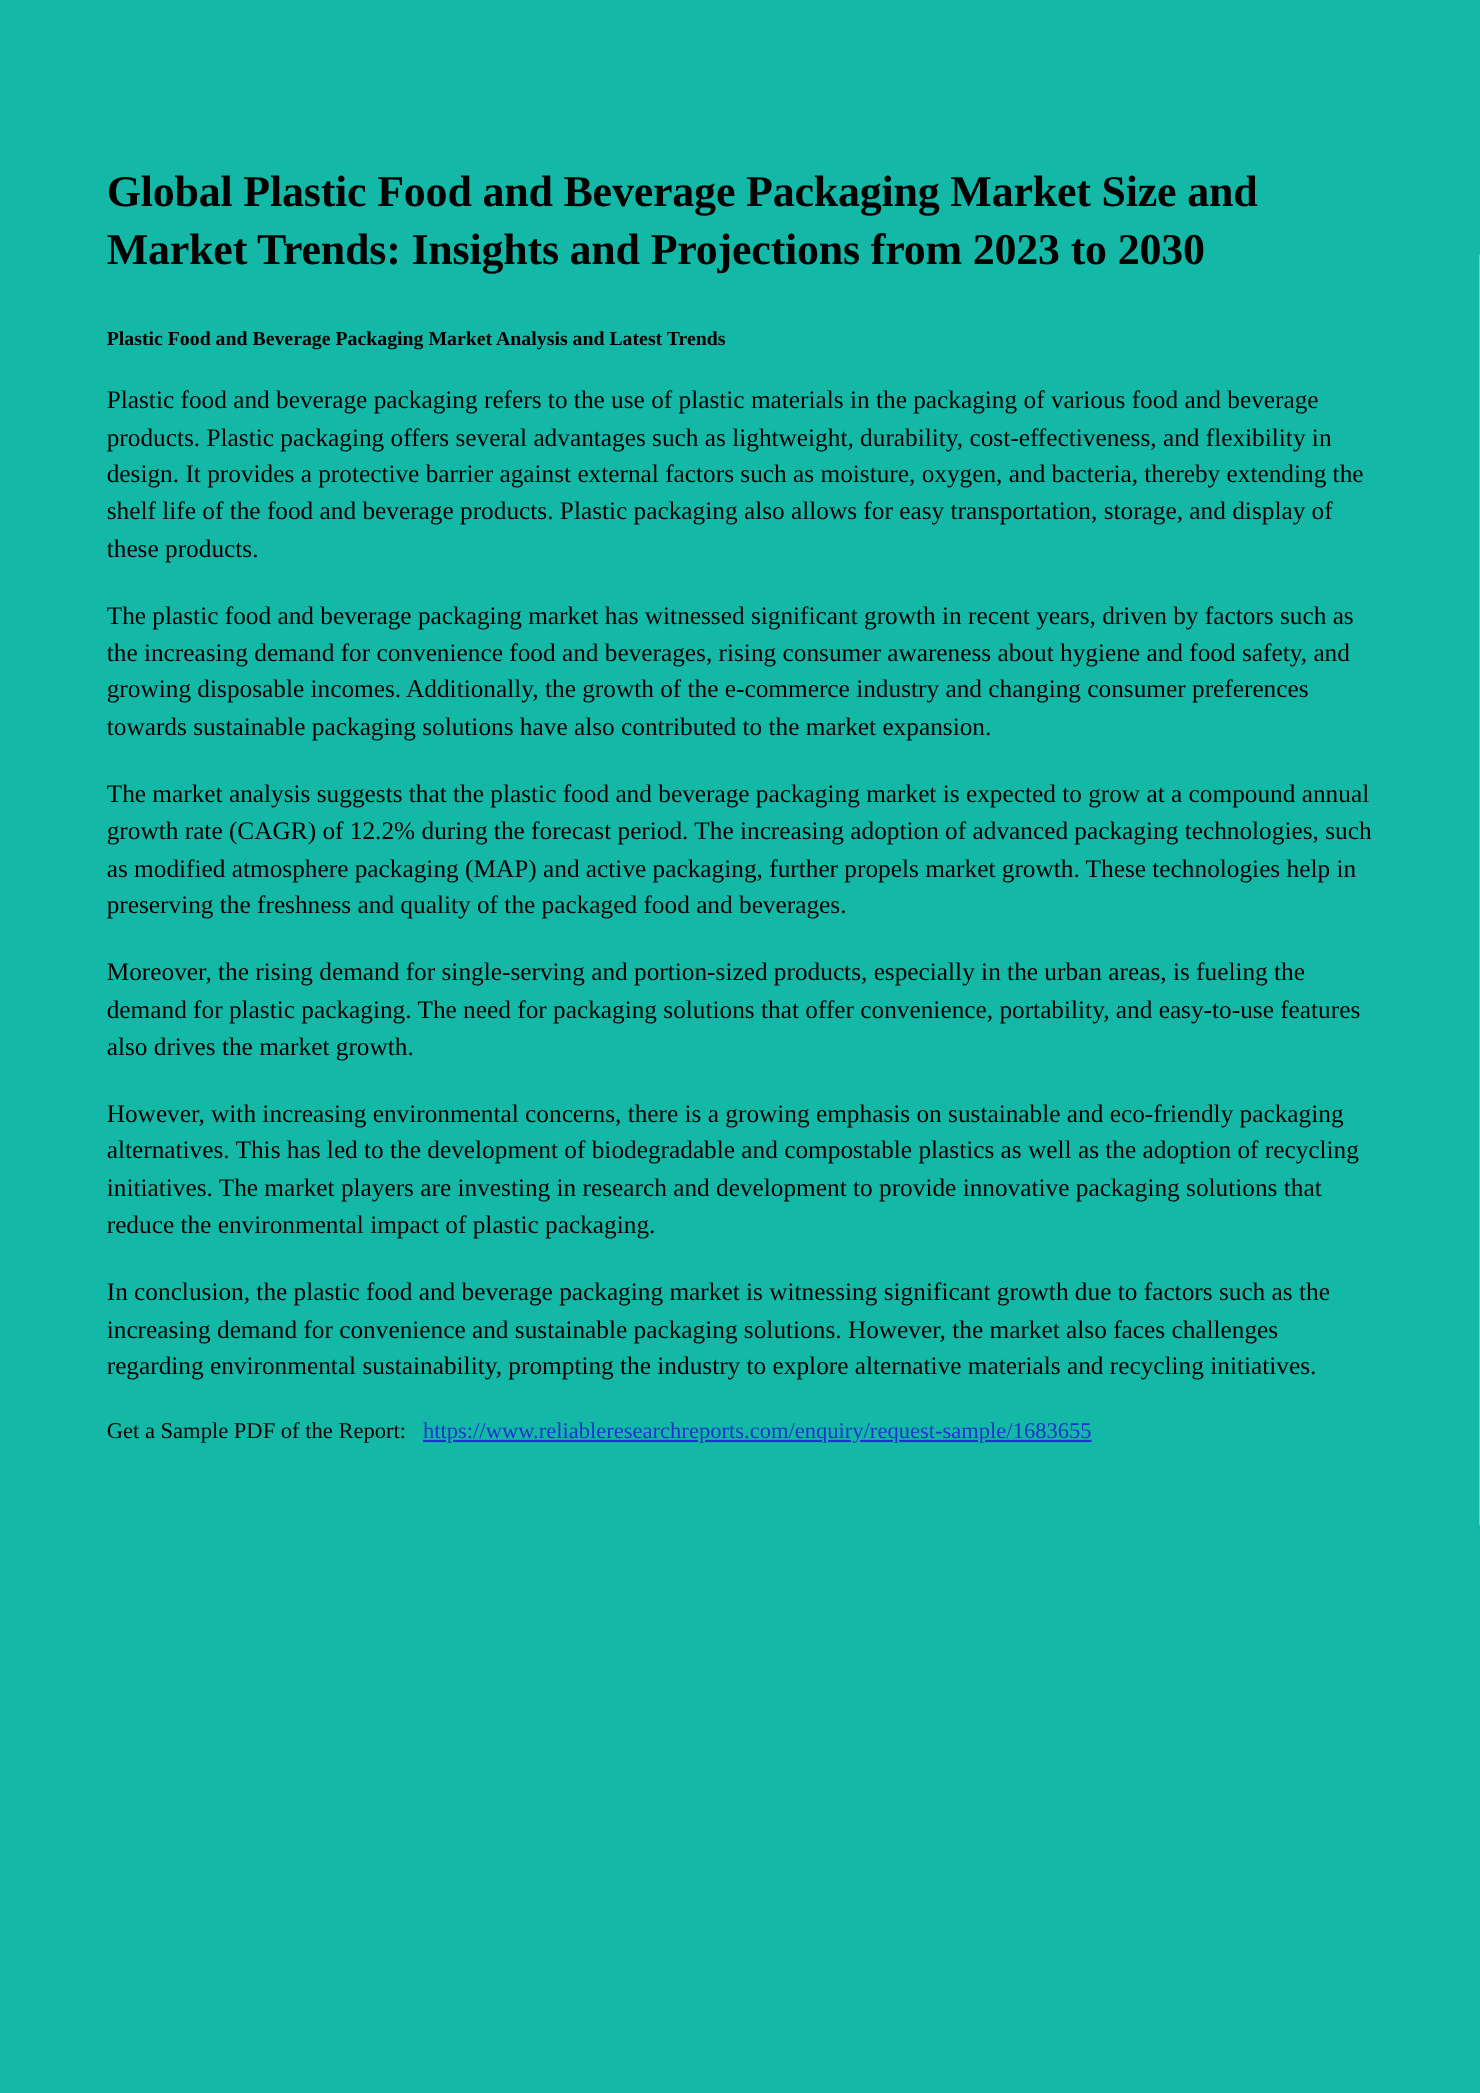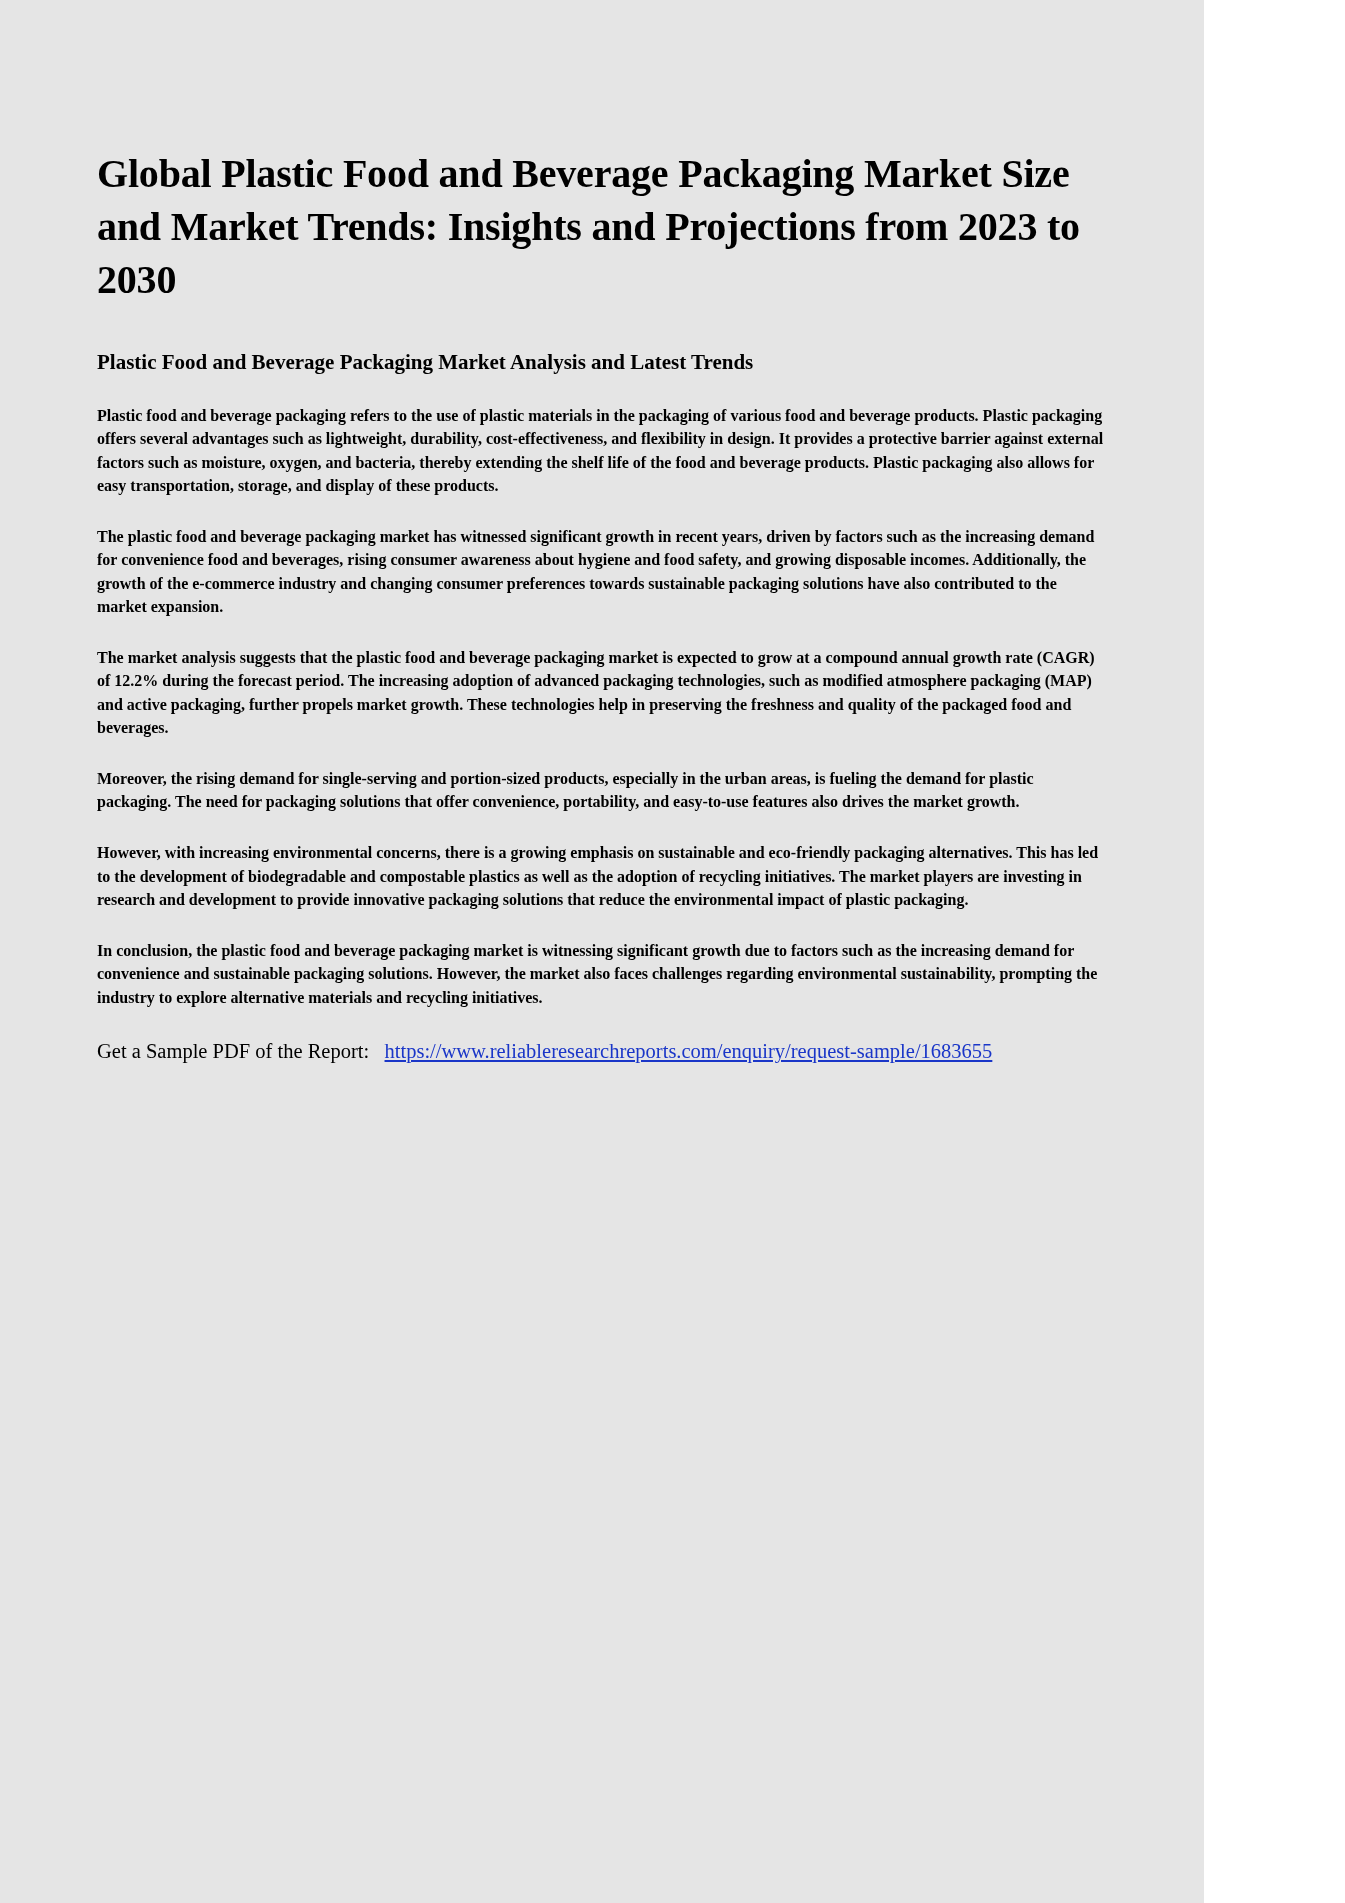"Global Plastic Food and Beverage" .page { background: #e5e5e5 -> #14b8a6; width: 1204px -> 1345px }
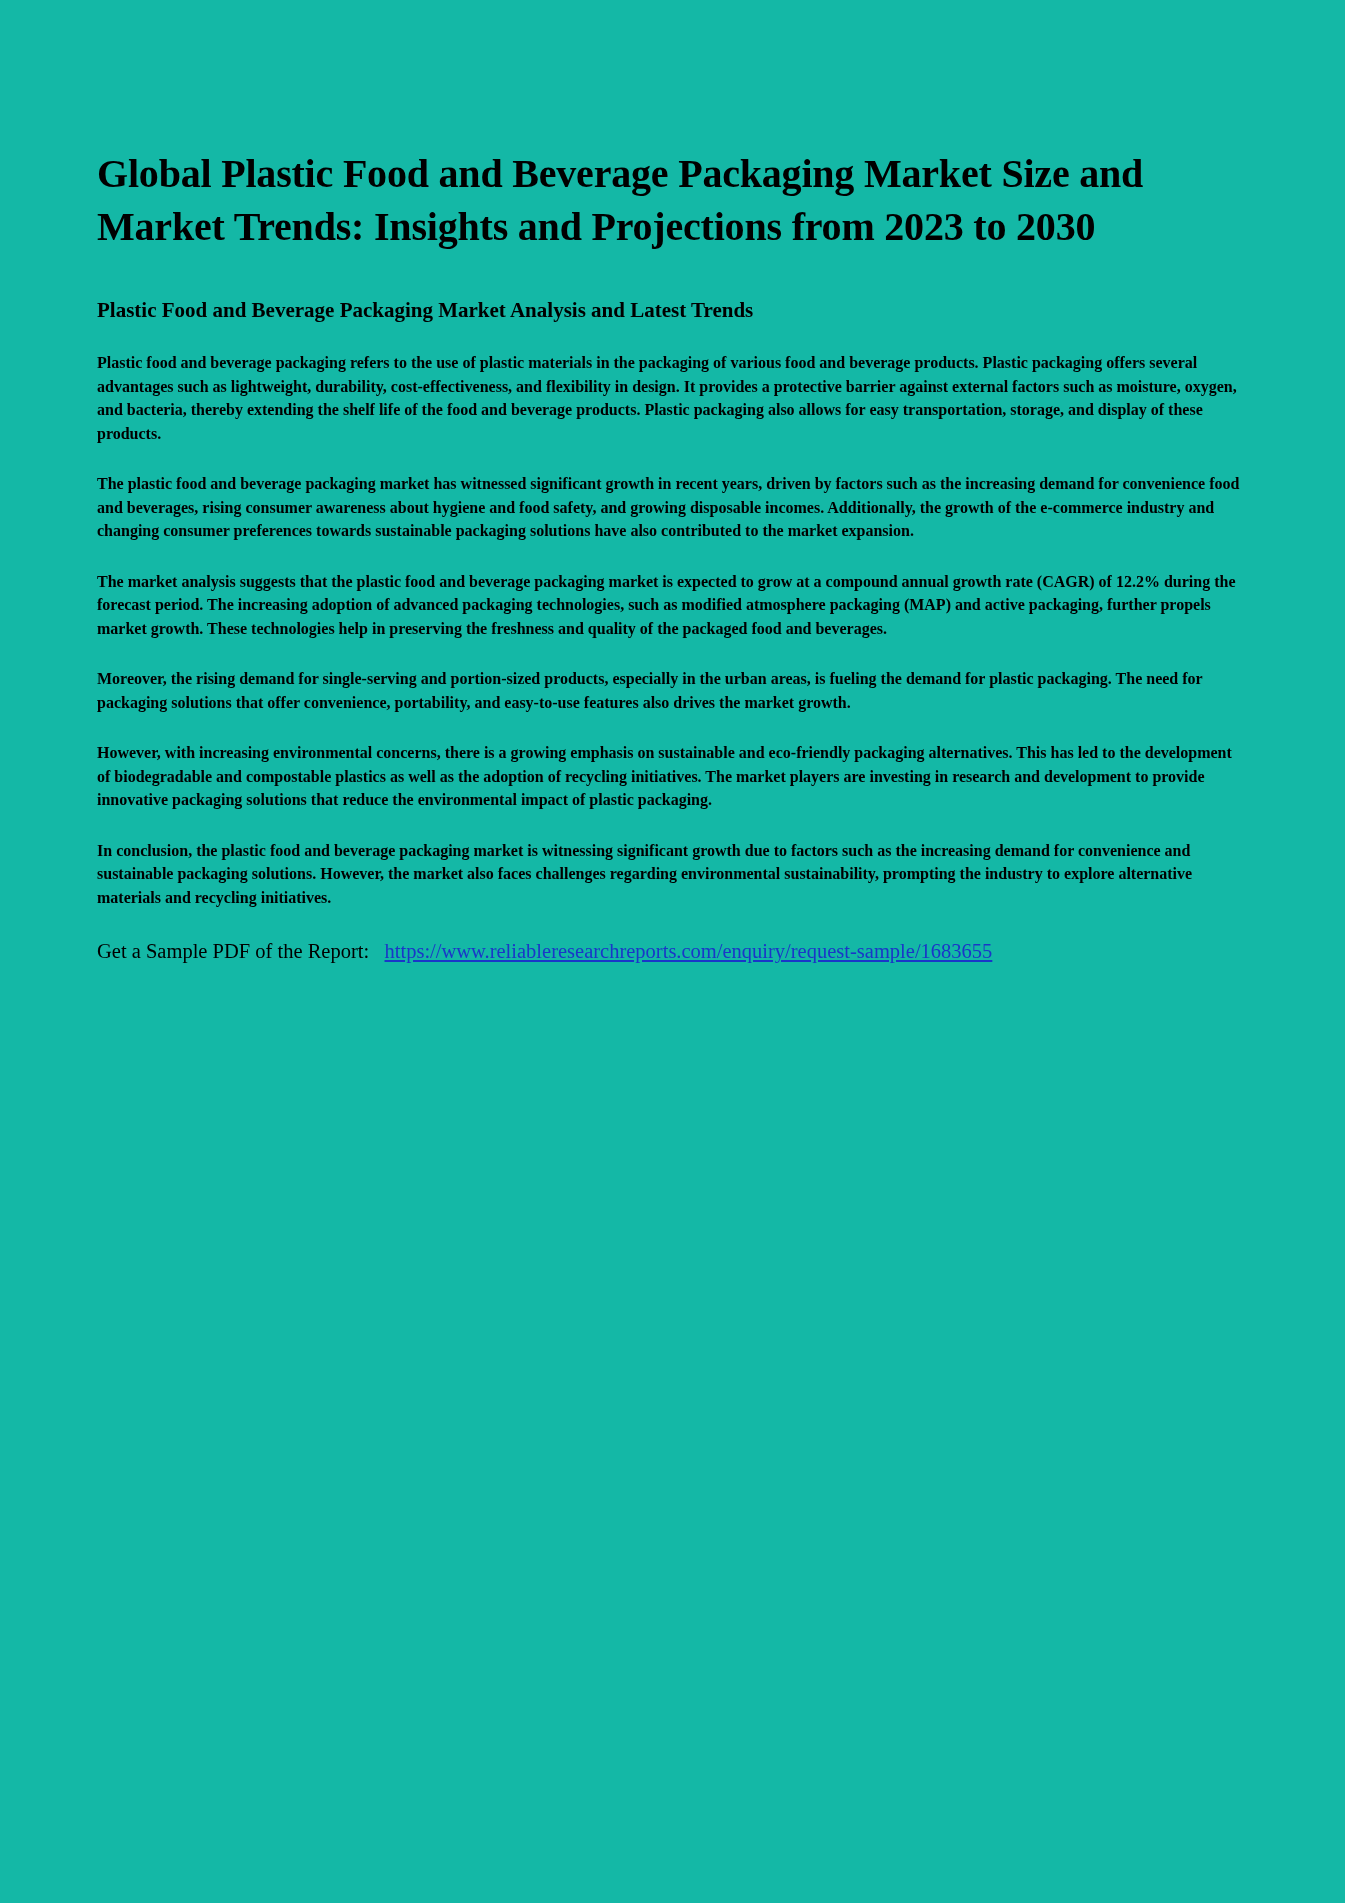"Plastic Food and Beverage Packaging Market" h2.section-heading { font-size: 21px -> 18px }
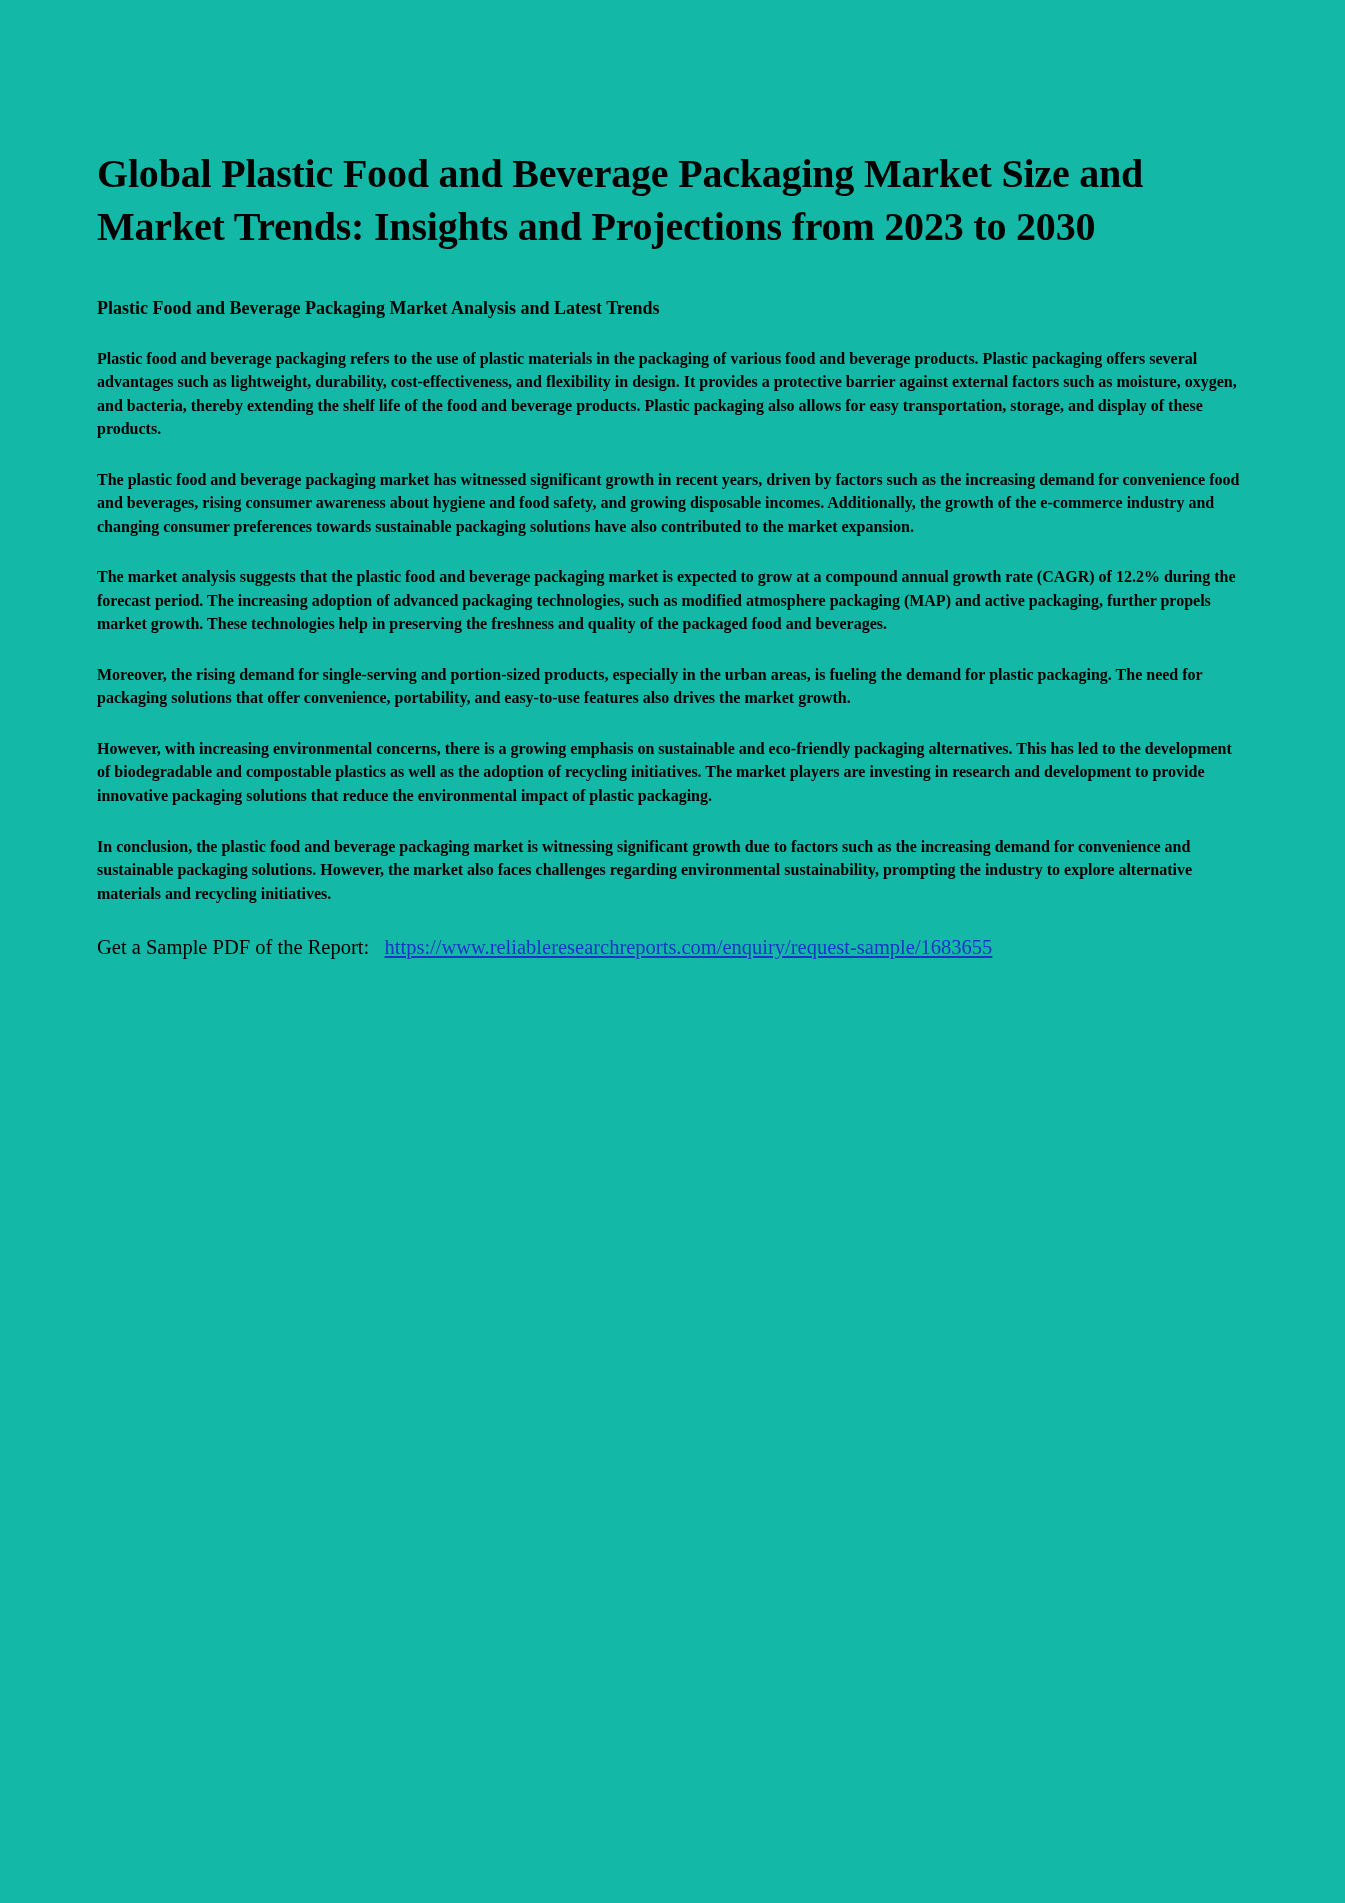"Plastic food and beverage packaging refers" p.body-text { font-size: 16px -> 23px; font-weight: bold -> none }
